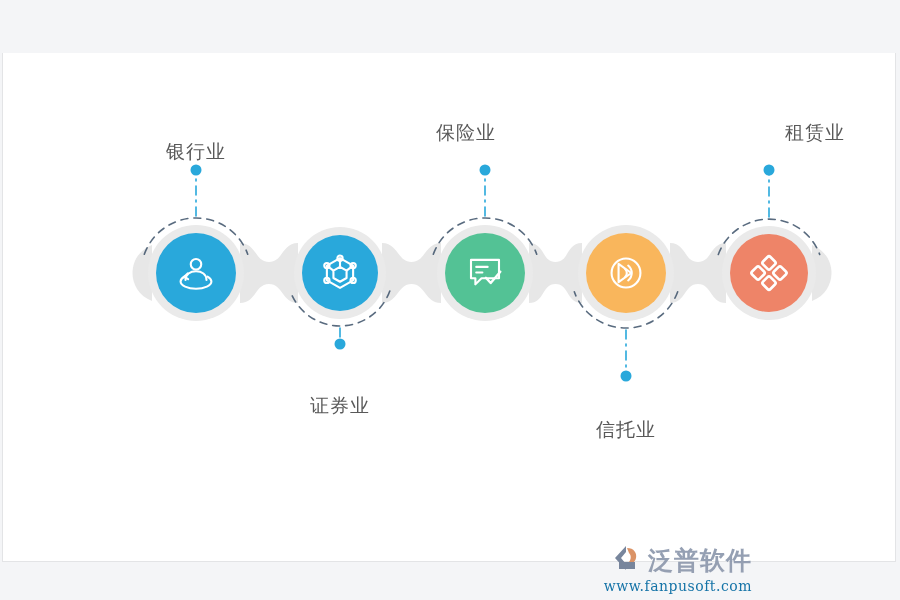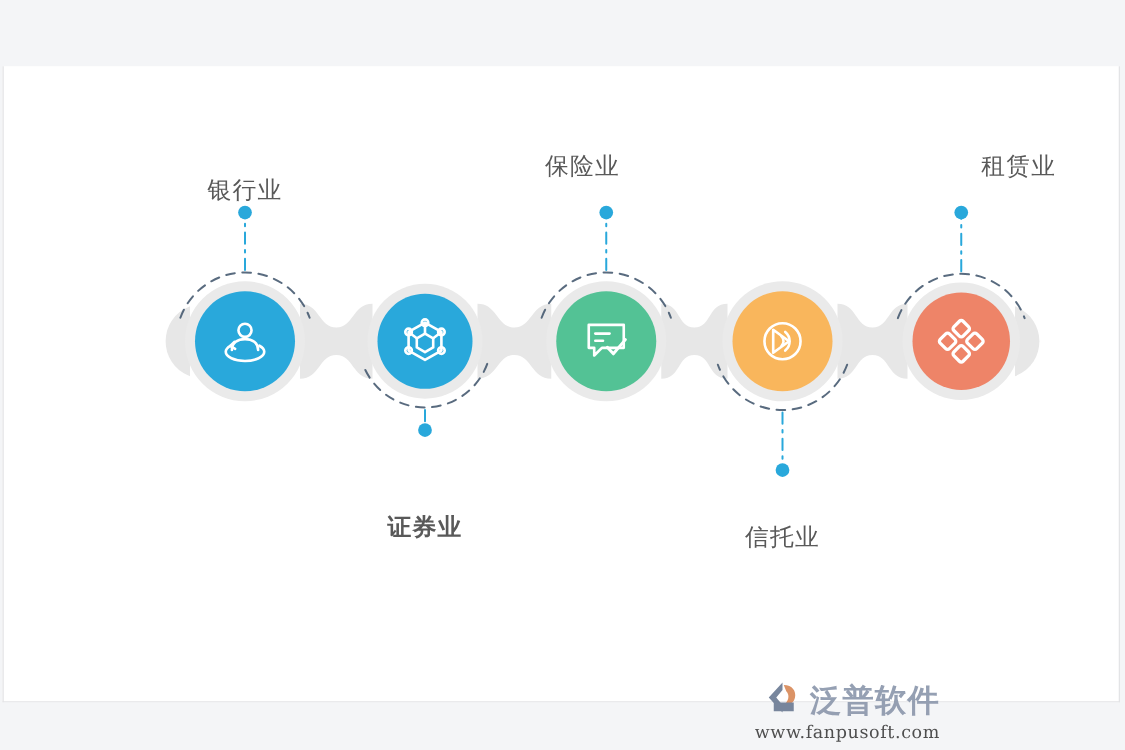"证券业" div.label { font-weight: bold -> none; top: 409px -> 393px }
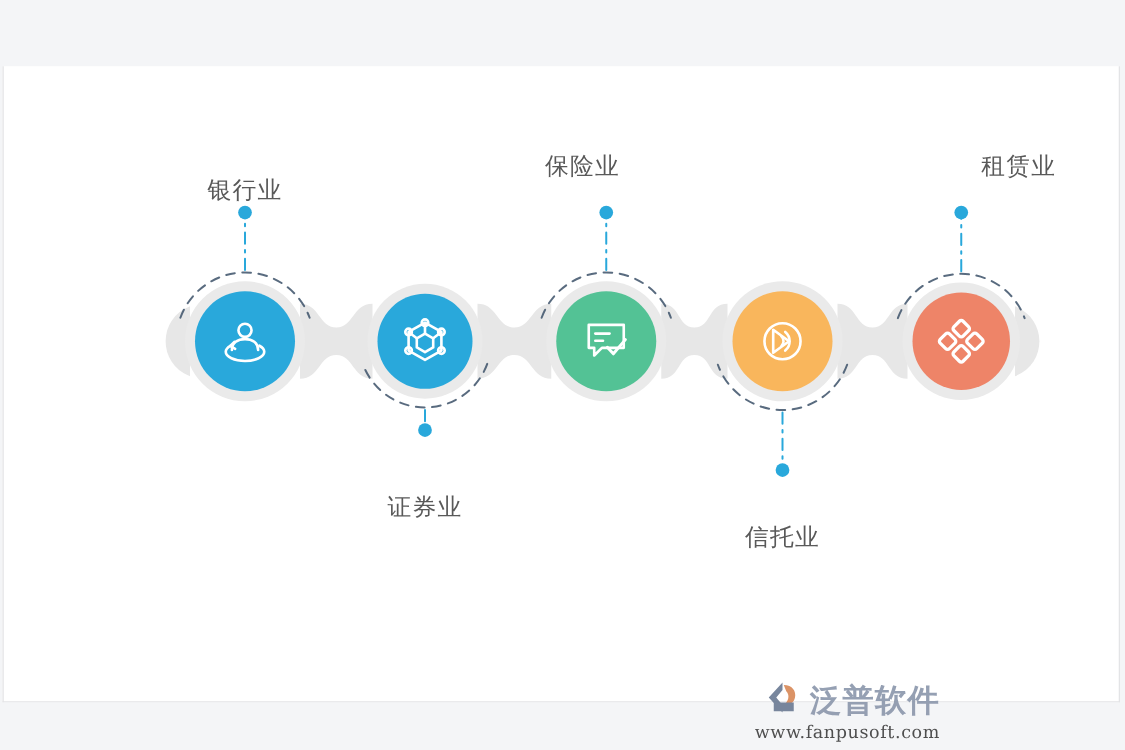"www.fanpusoft.com" .wm-url { color: #404040 -> #0369a1 }
